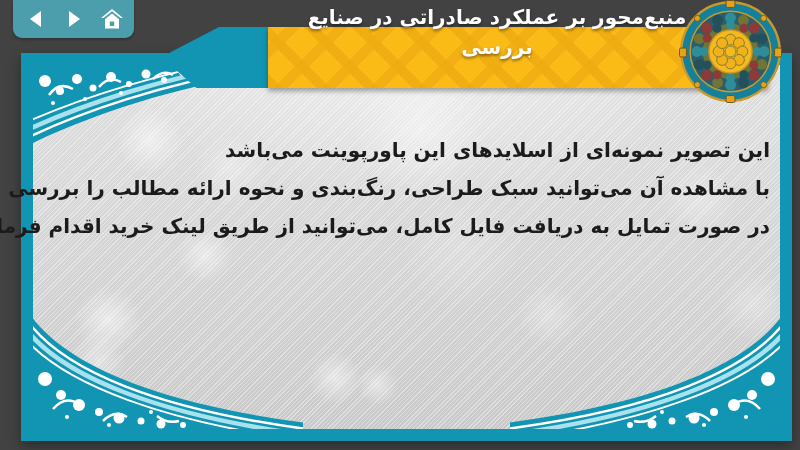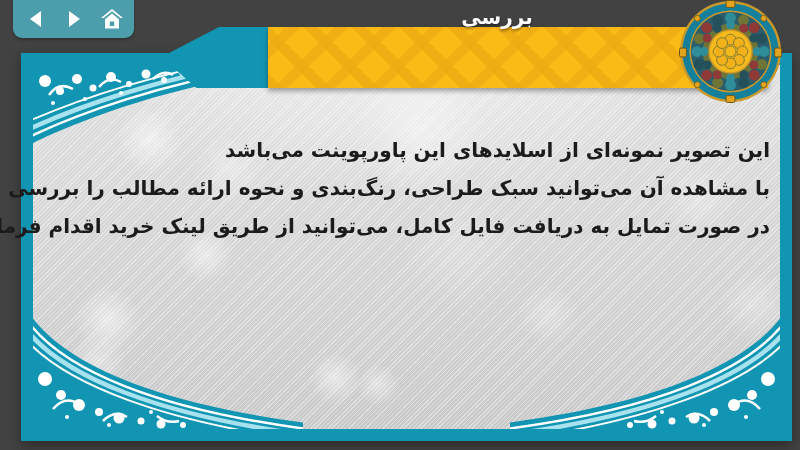"منبع‌محور بر عملکرد صادراتی در" div { html: none -> <div>منبع‌محور بر عملکرد صادراتی در صنایع</div> }
